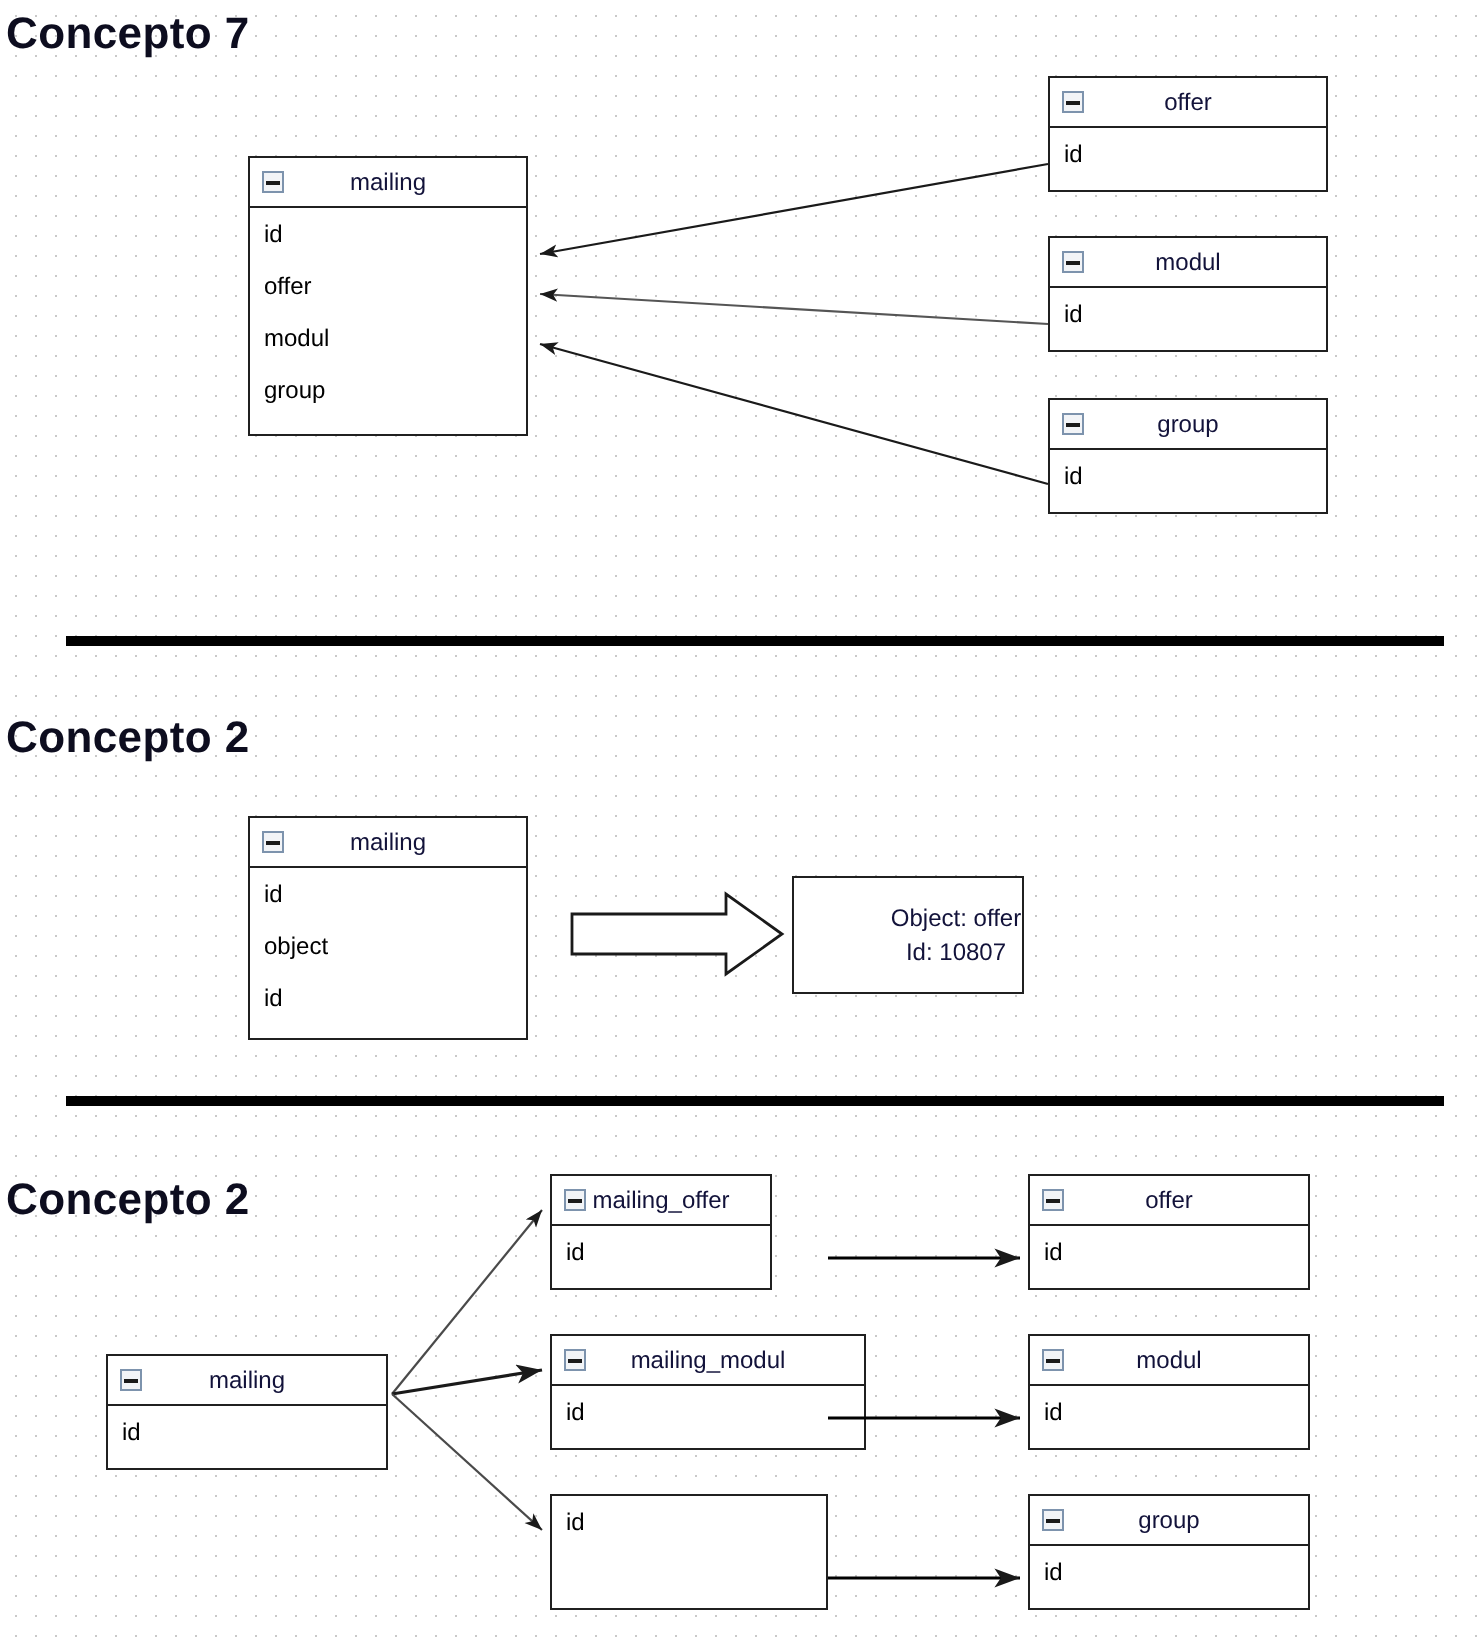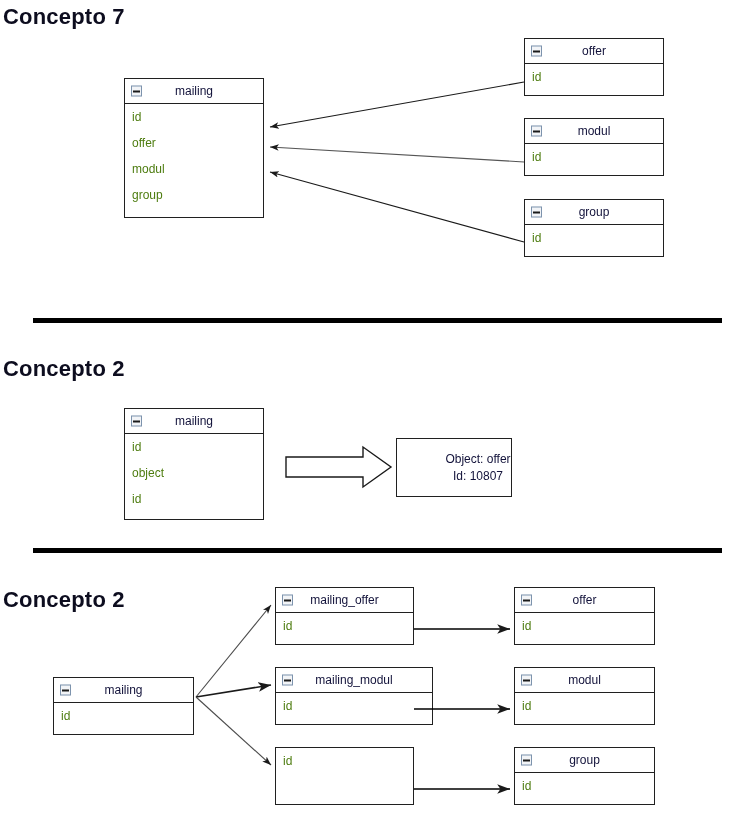"id" .table-row { color: #4d7c0f -> #000000 }
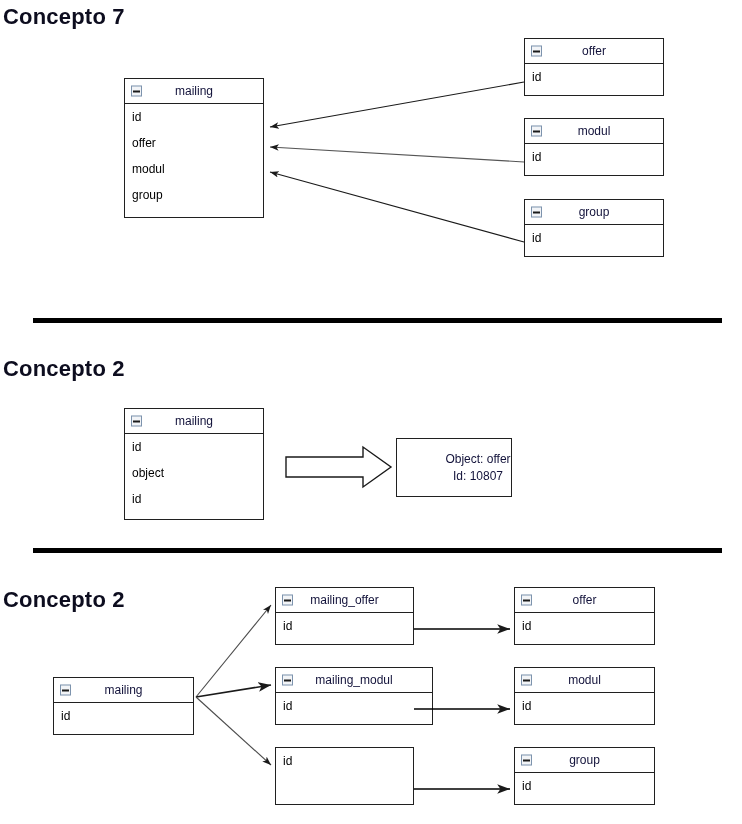"mailing_offer" div.table-box { width: 139px -> 111px }
